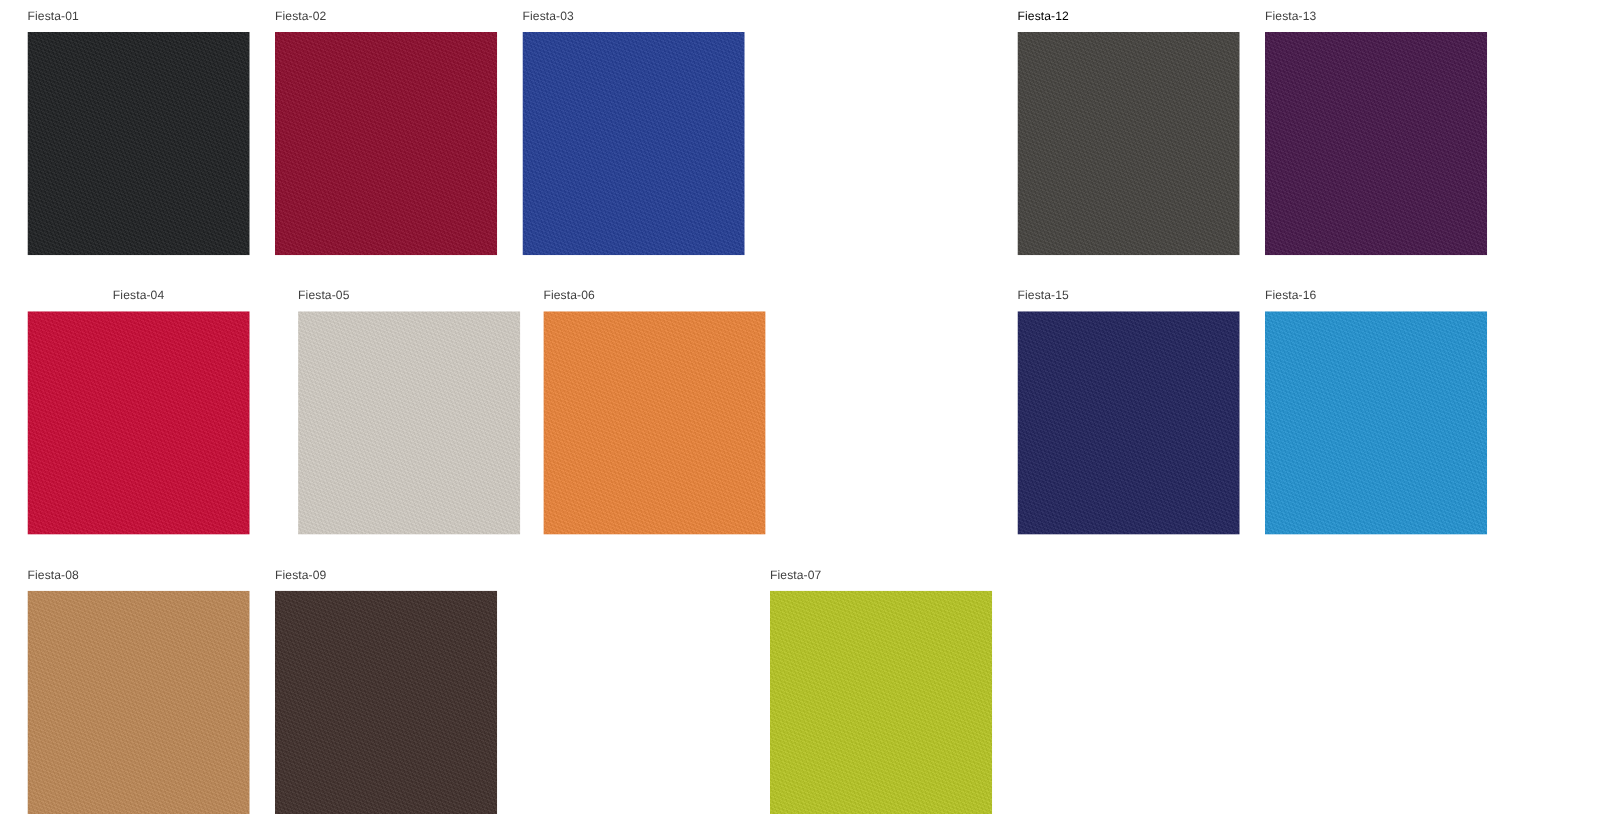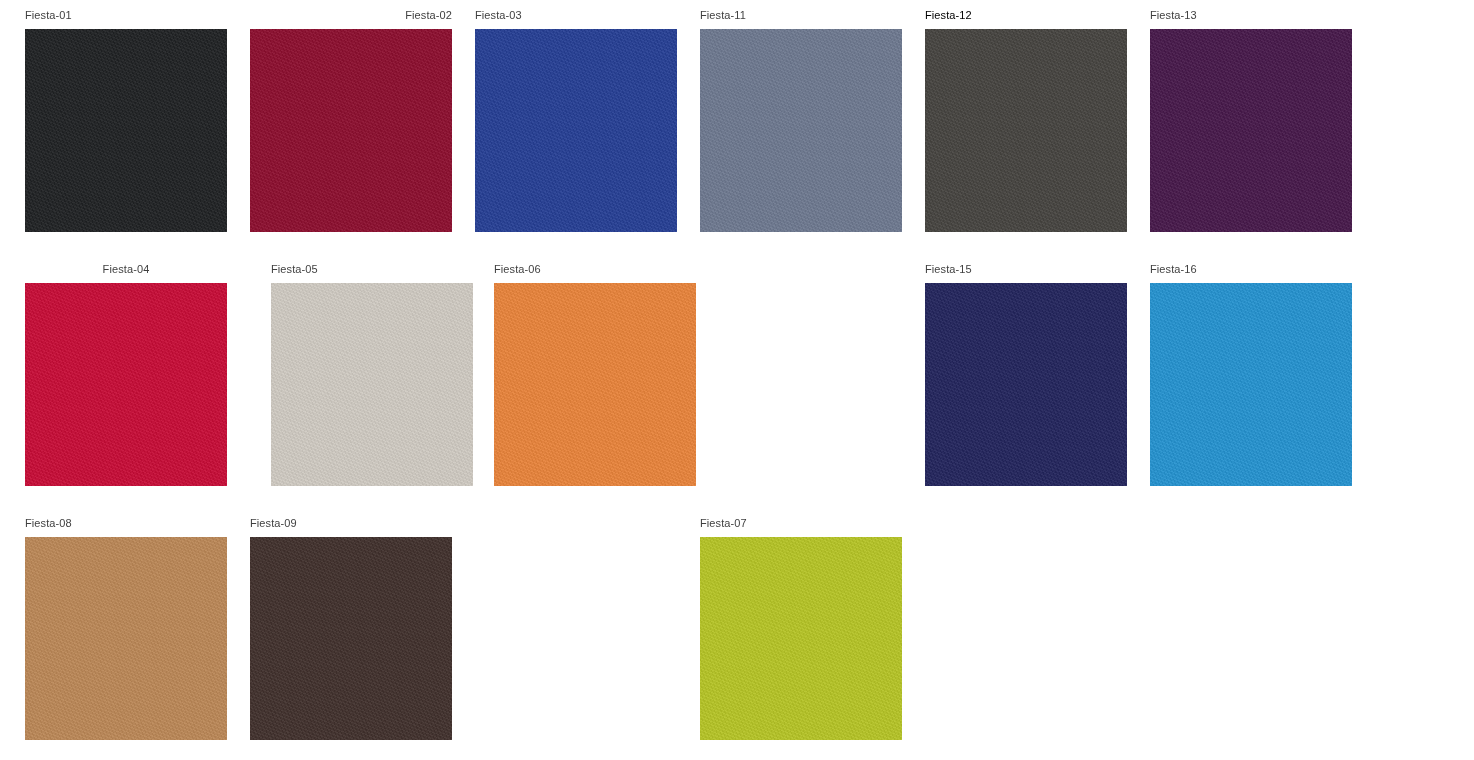"Fiesta-02" div.swatch-cell { text-align: right -> none }
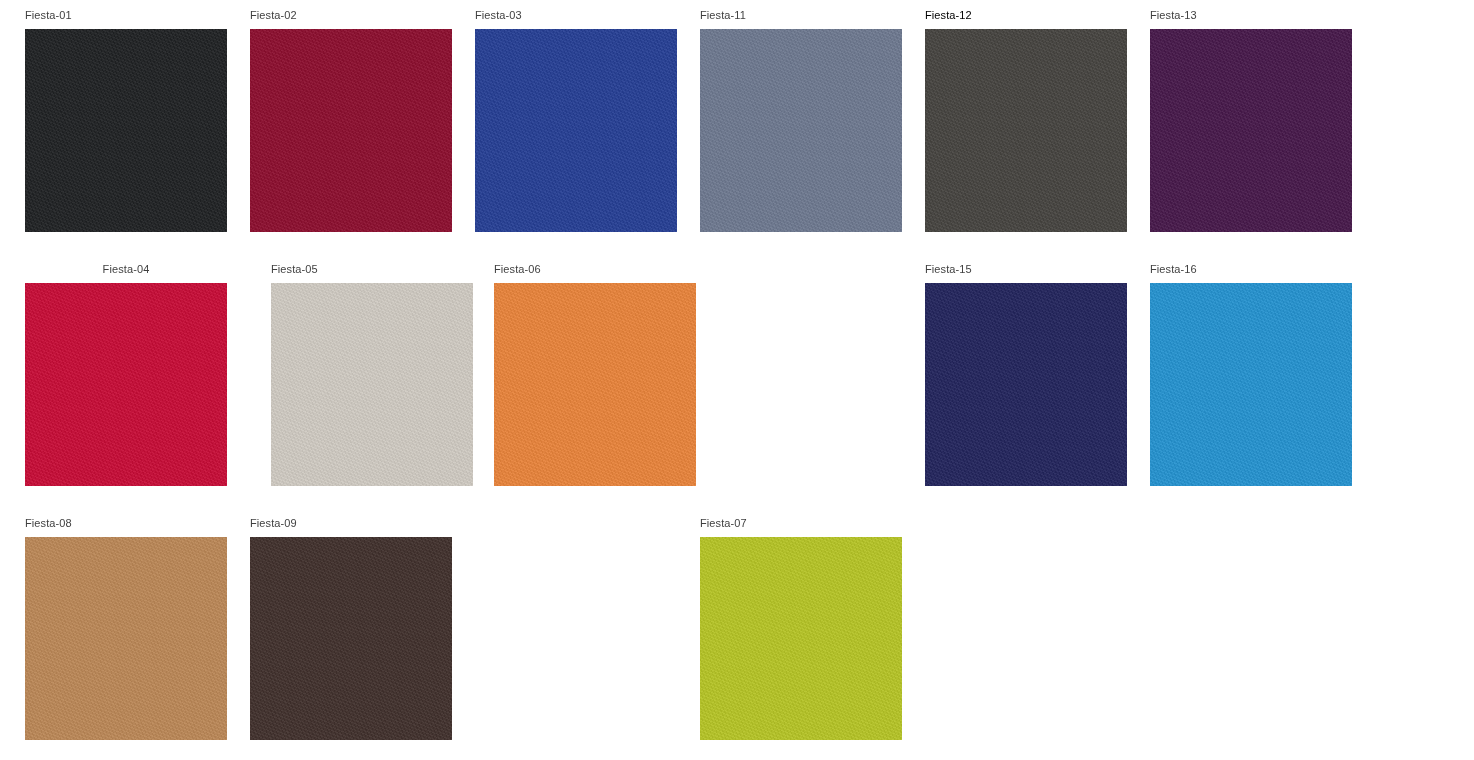"Fiesta-11" div.swatch-cell { html: <div> <div>Fiesta-11</div> <div> <div></div> </div> </div> -> none }
